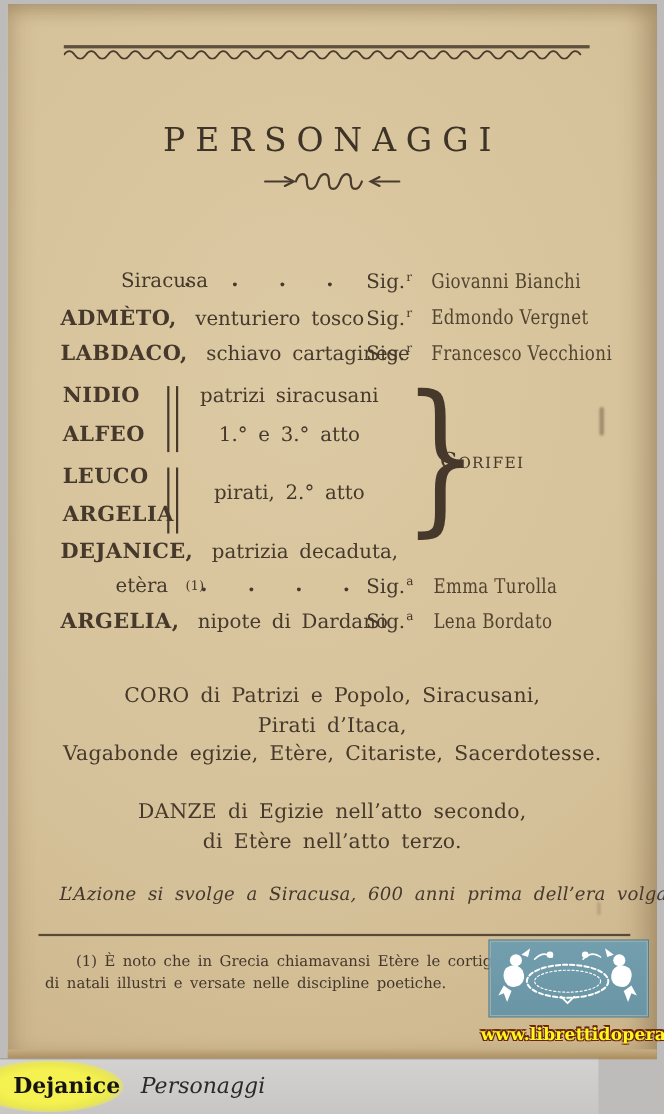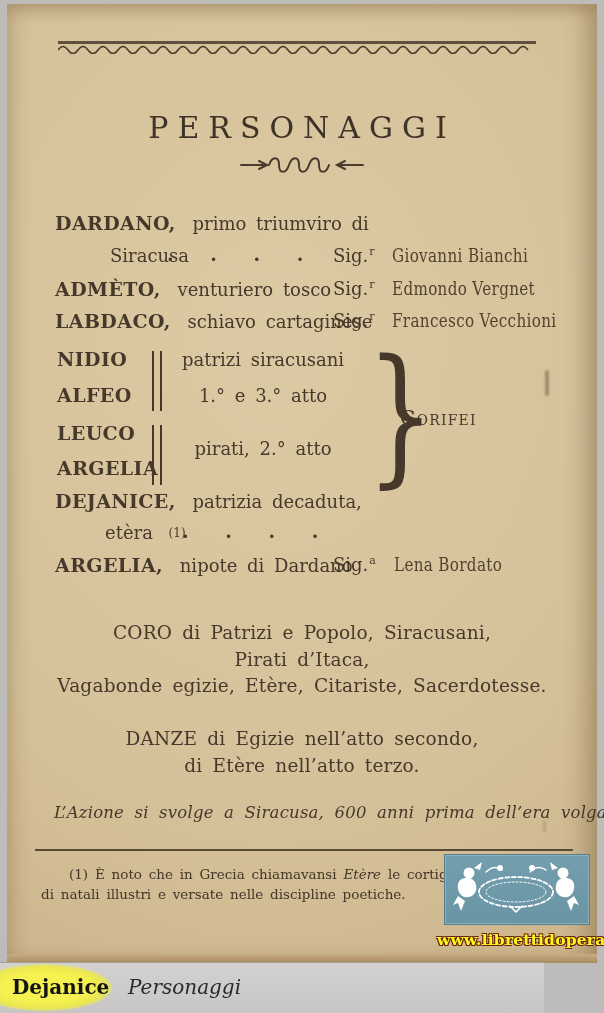"DARDANO, primo triumviro di" div.abs { html: <div> <span>DARDANO,</span> <span>primo triumviro di</span> </div> -> none }
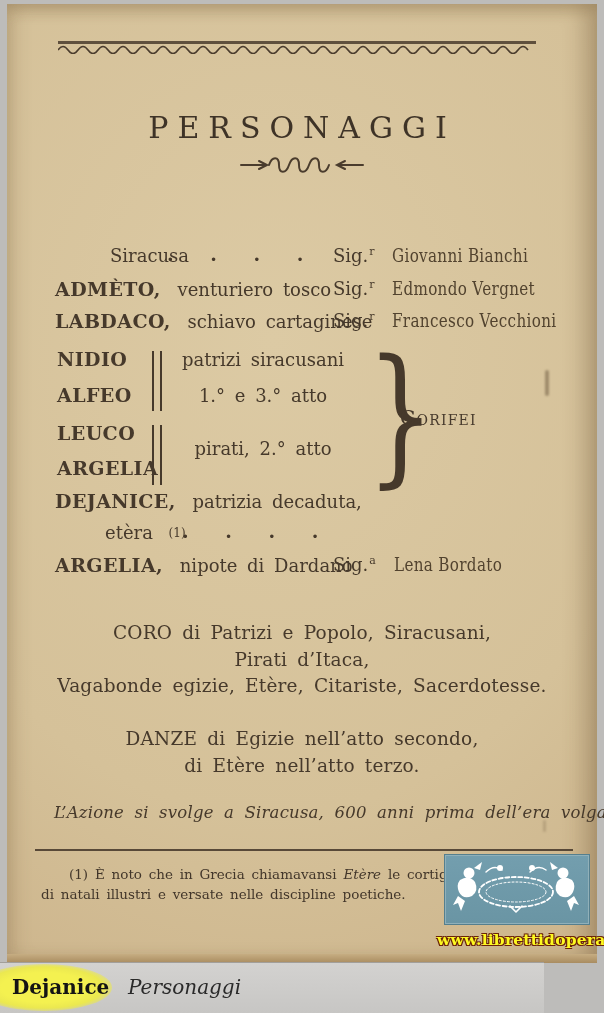"Sig.a Emma Turolla" div.abs { html: none -> <div> <span>Sig.</span><sup>a</sup> <span>Emma Turolla</span> </div> }
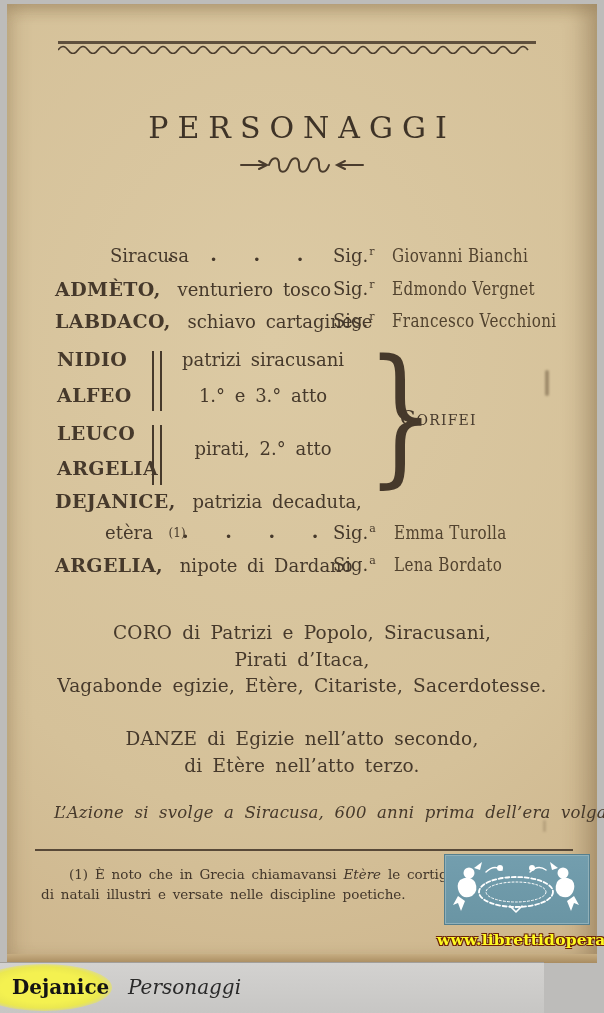"Etère" .fn .it { font-style: italic -> none }
